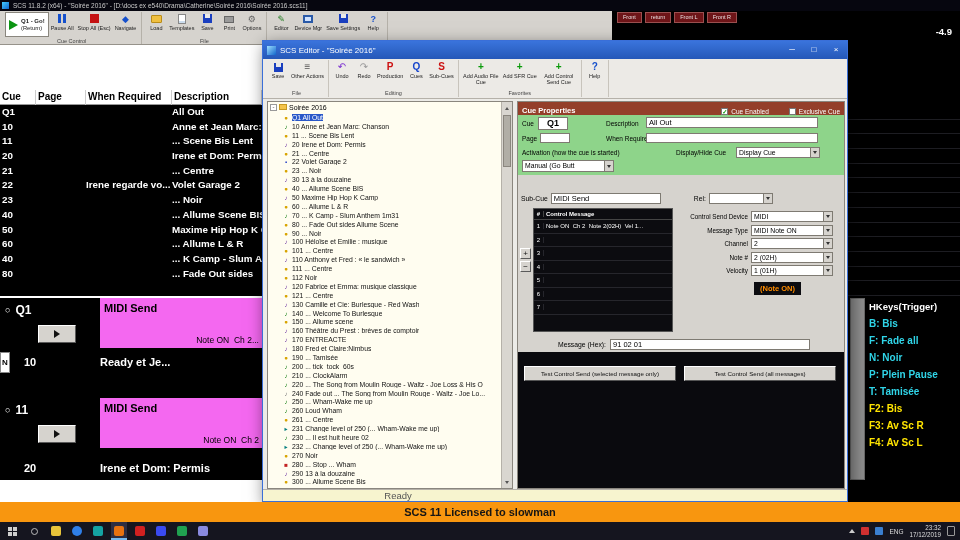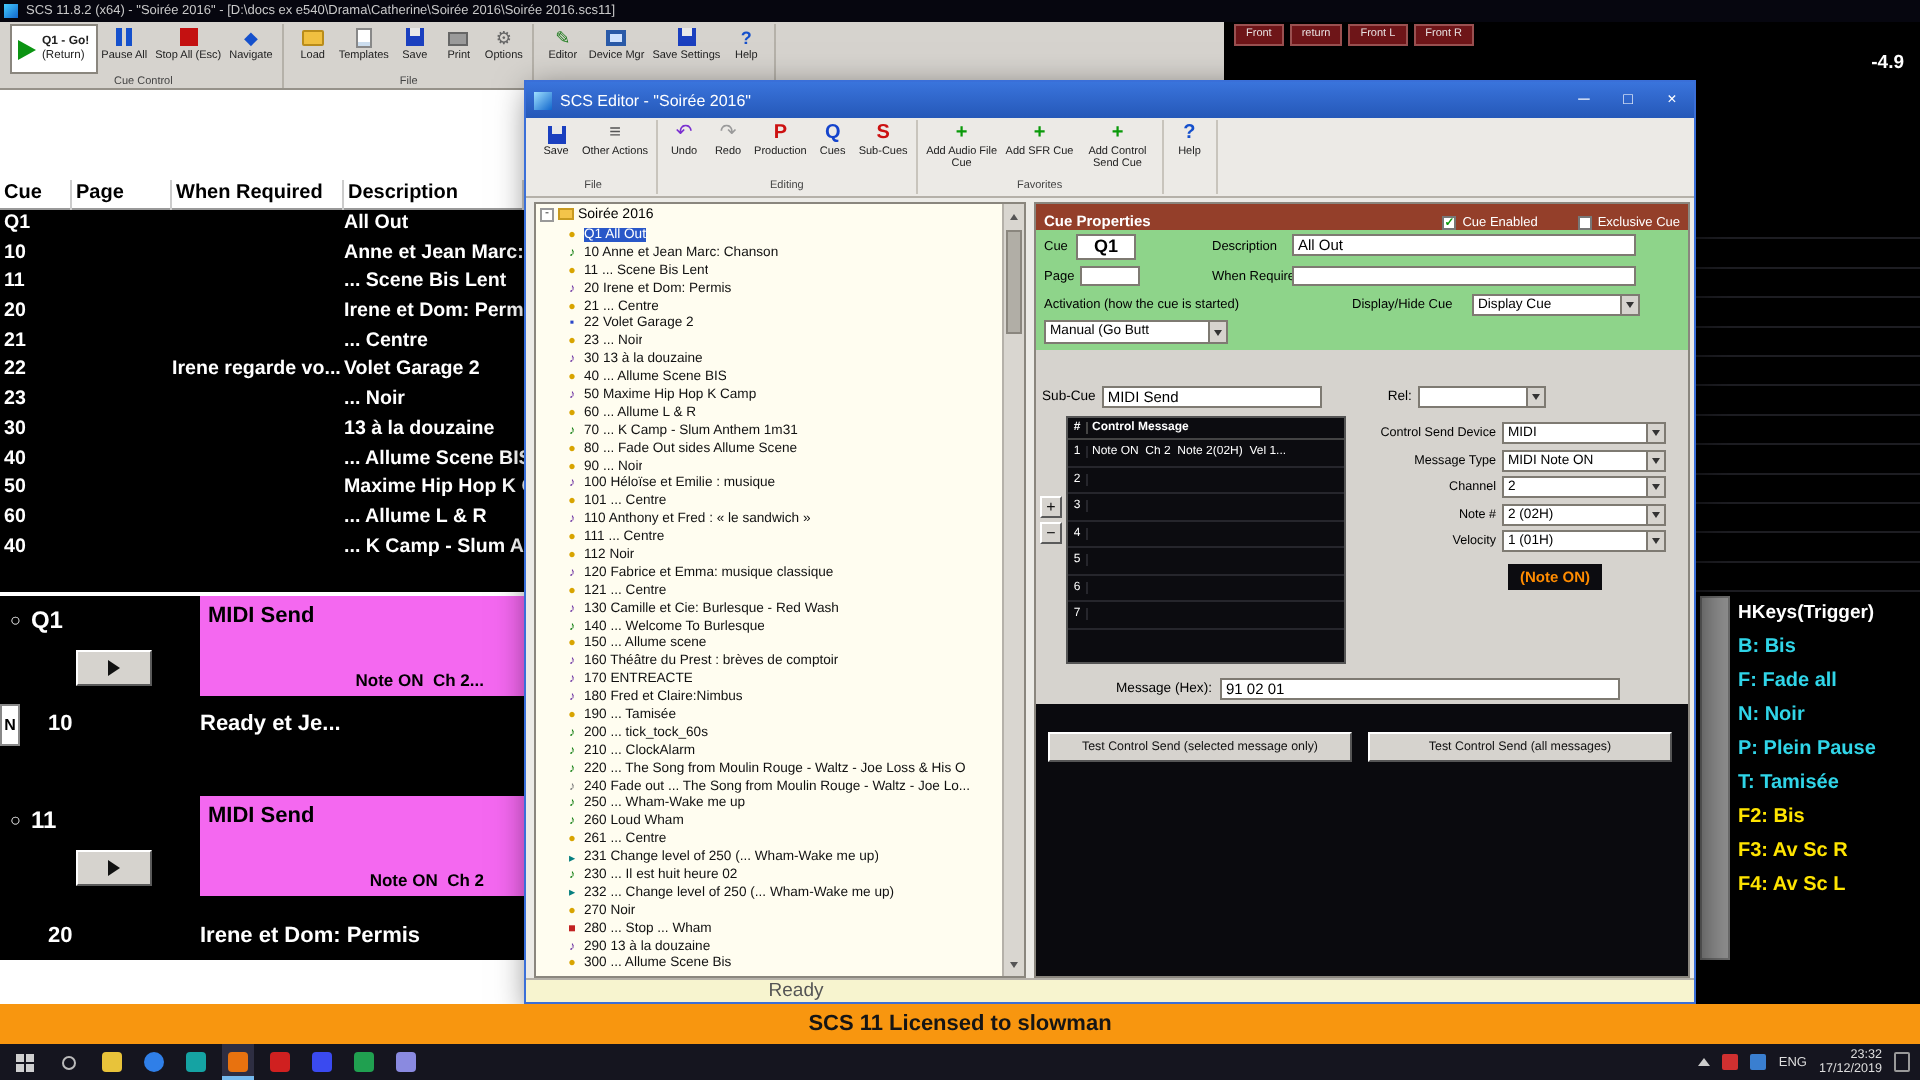"30" div.ct-row { html: <div> <span>30</span> <span></span> <span></span> <span>13 à la douzaine</span> </div> -> none }
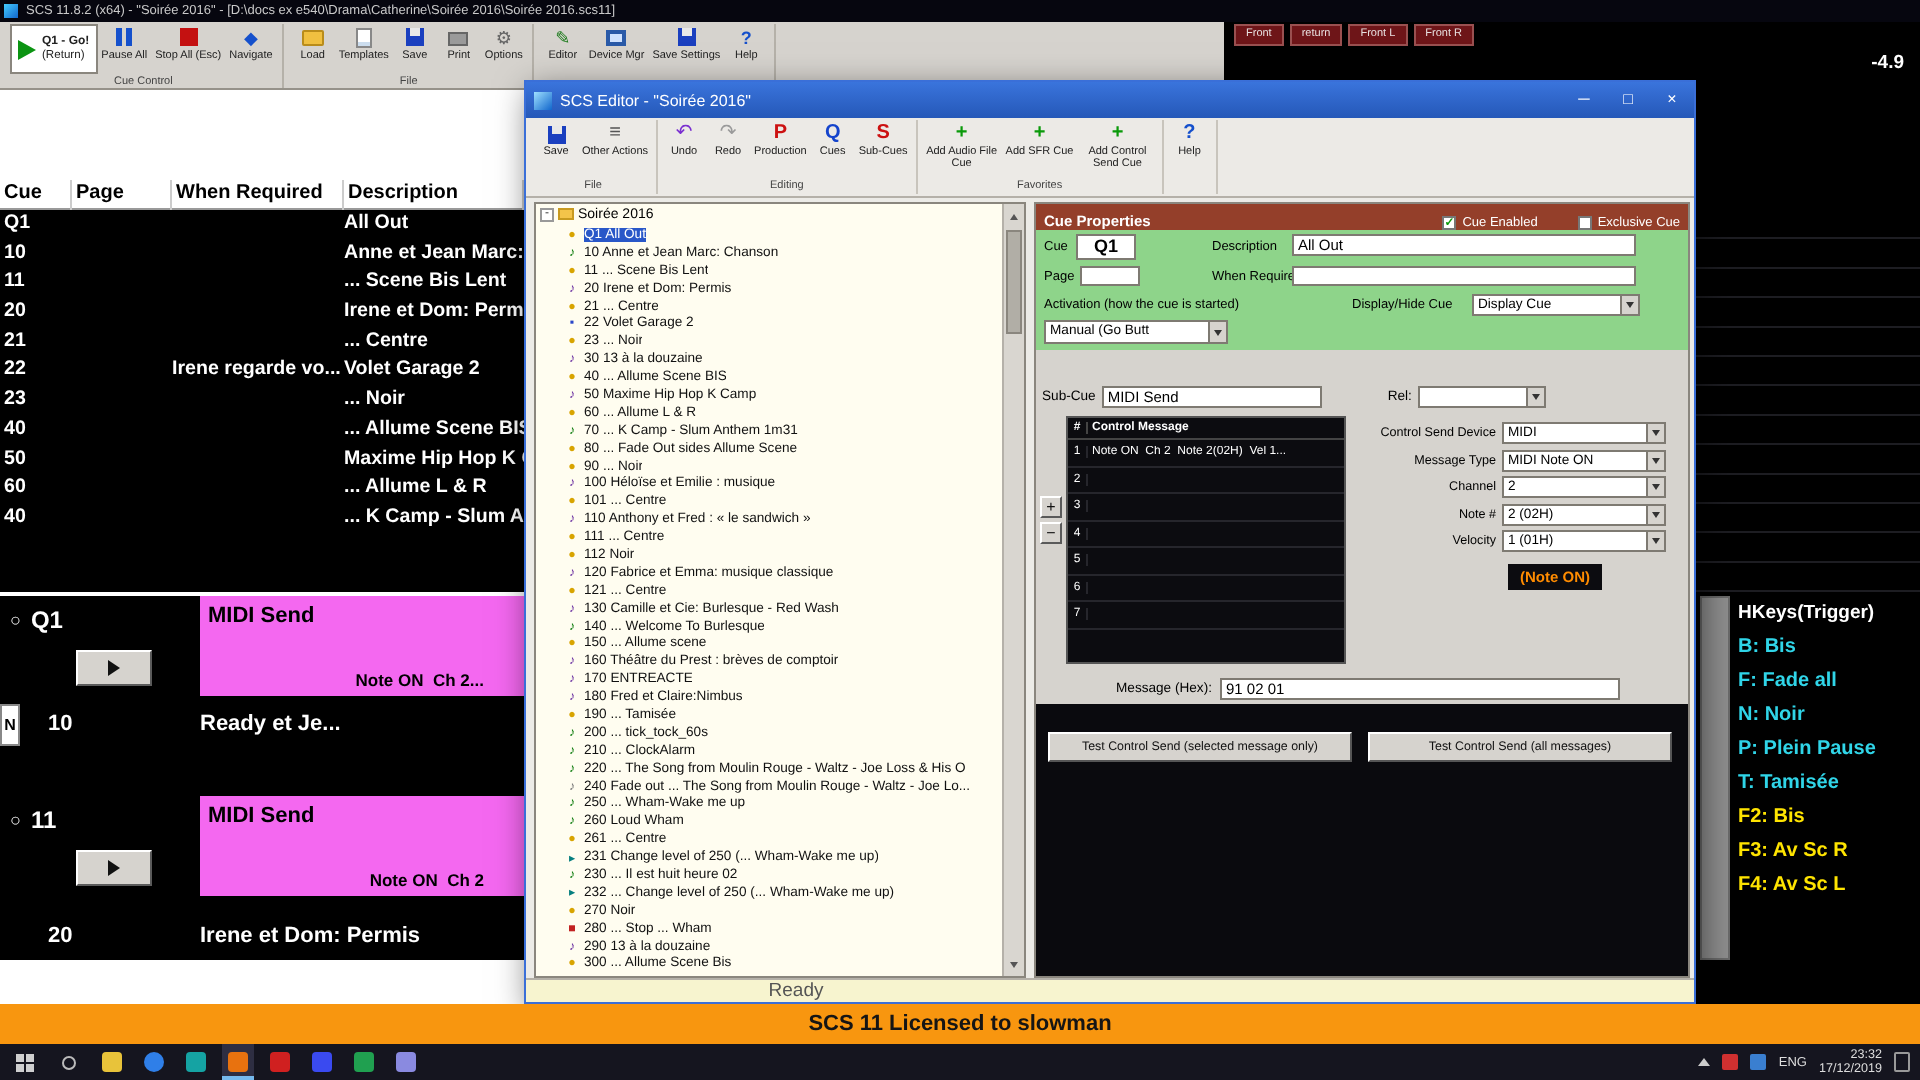"80" div.ct-row { html: none -> <div> <span>80</span> <span></span> <span></span> <span>... Fade Out sides</span> </div> }
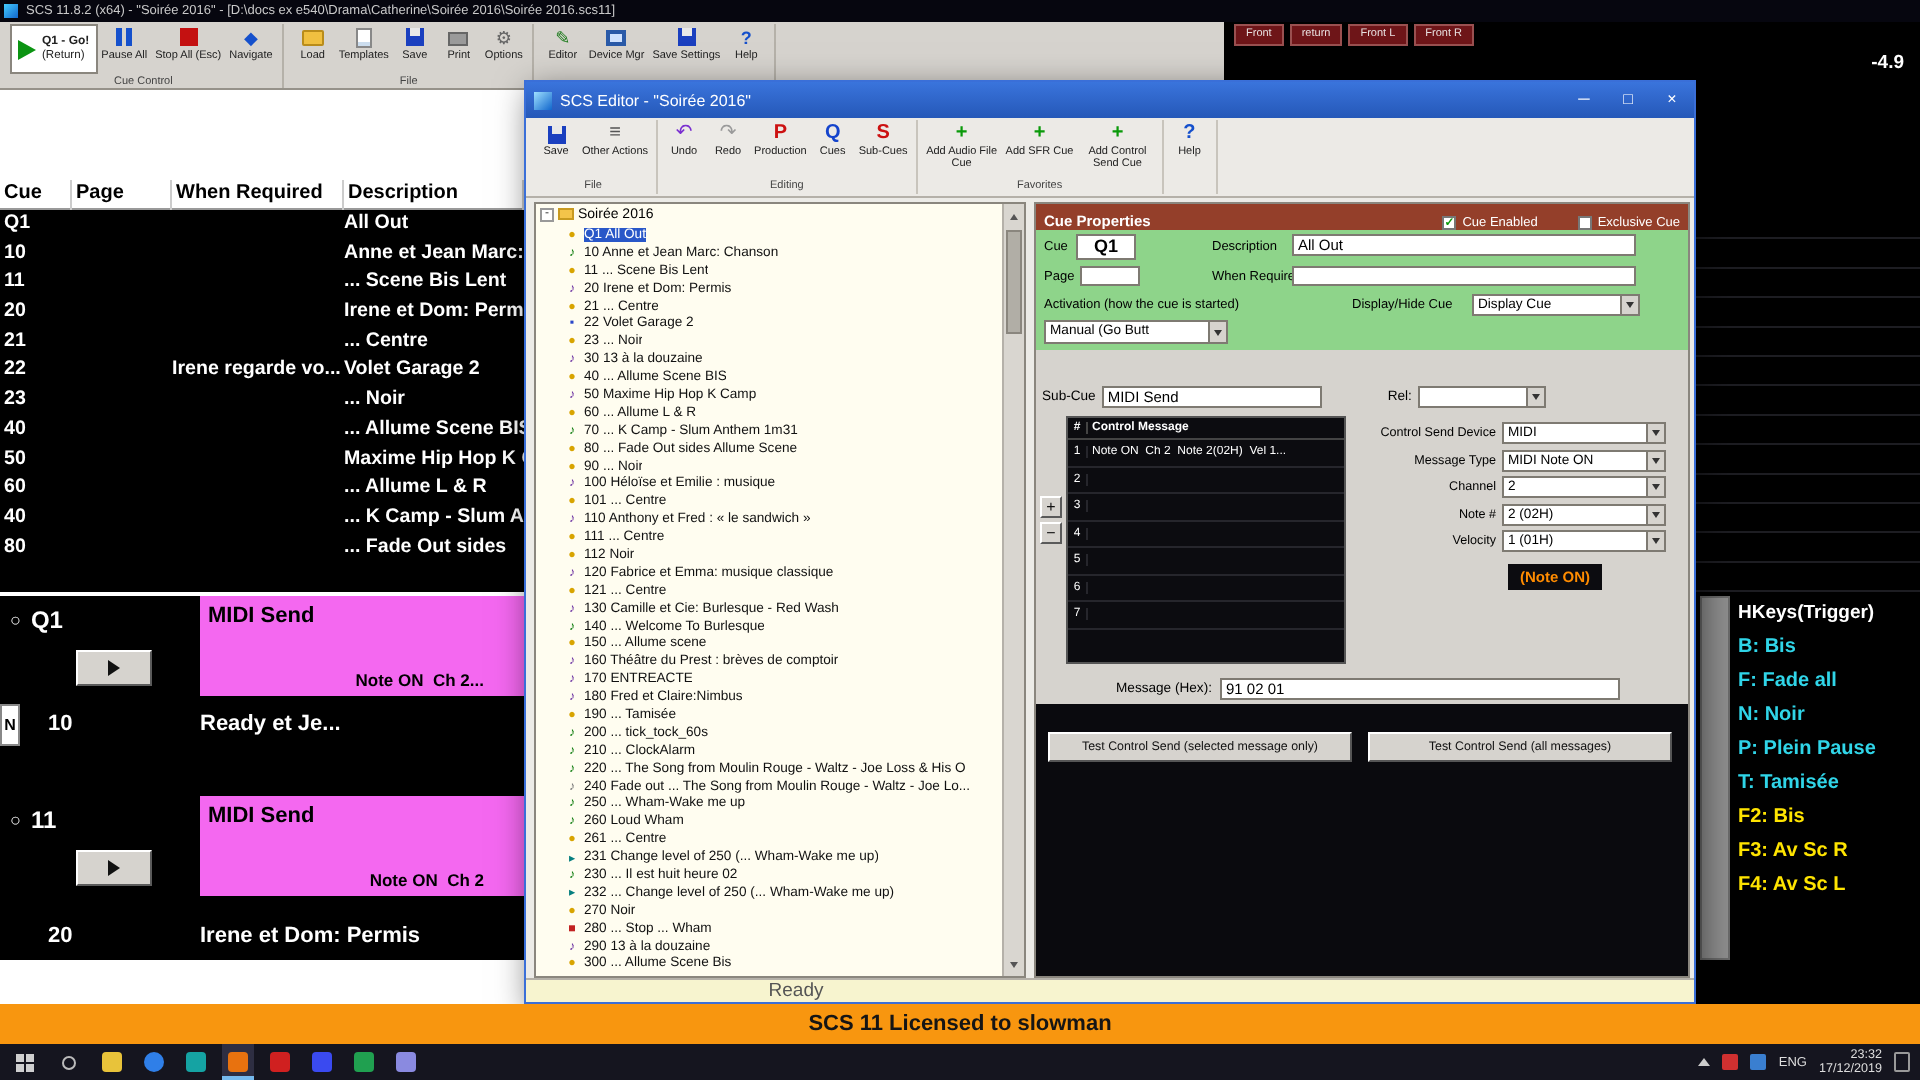"Note ON Ch 2..." .pb-detail { font-weight: bold -> normal; right: 20px -> 3px }
